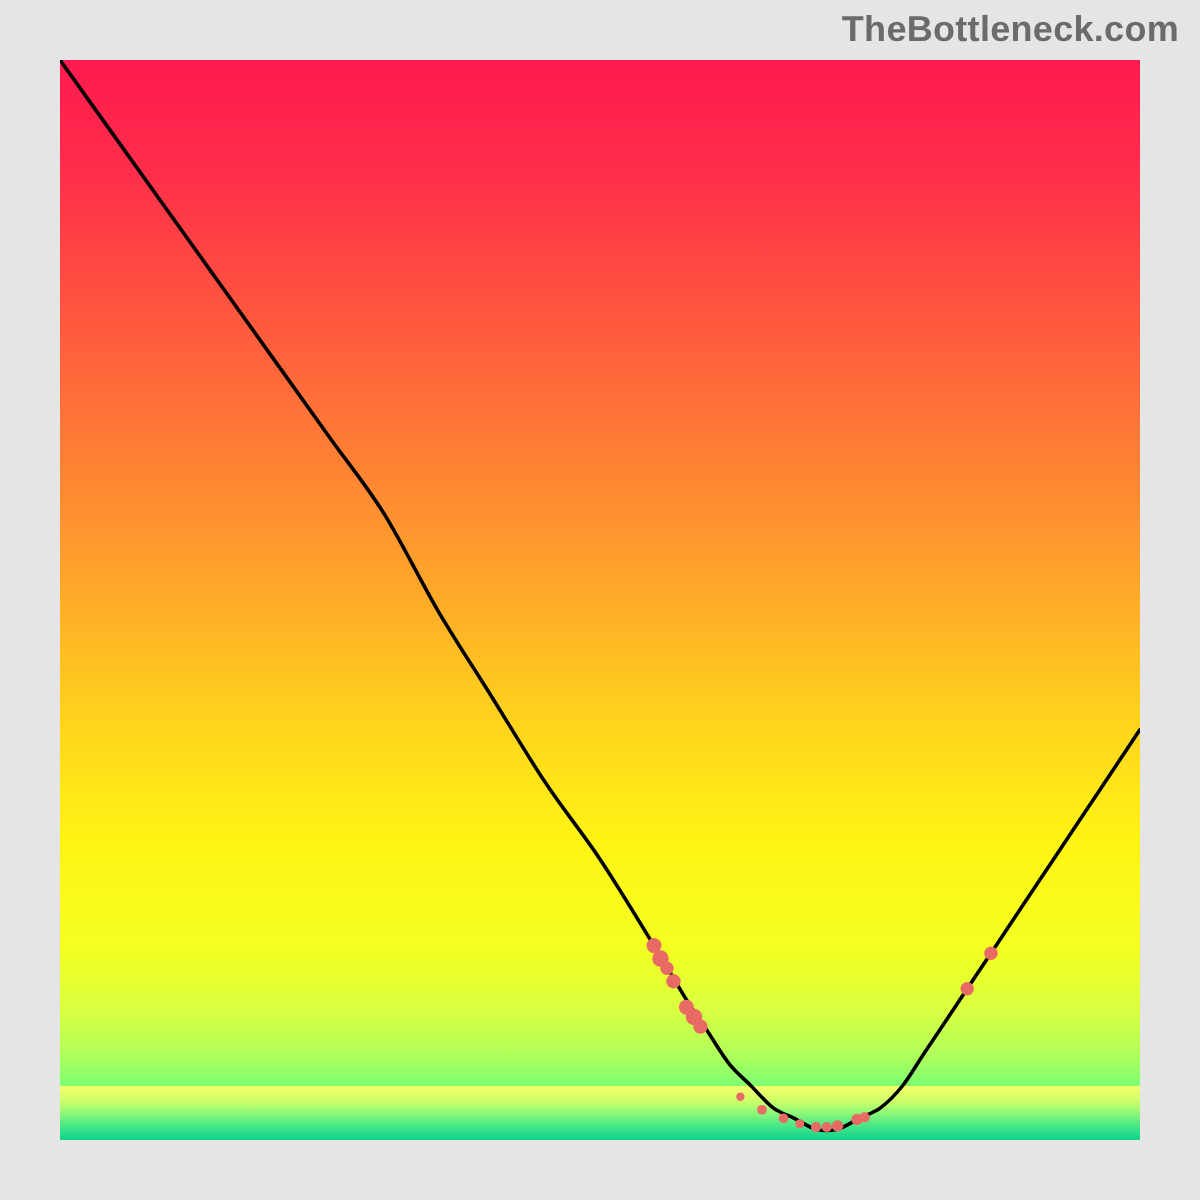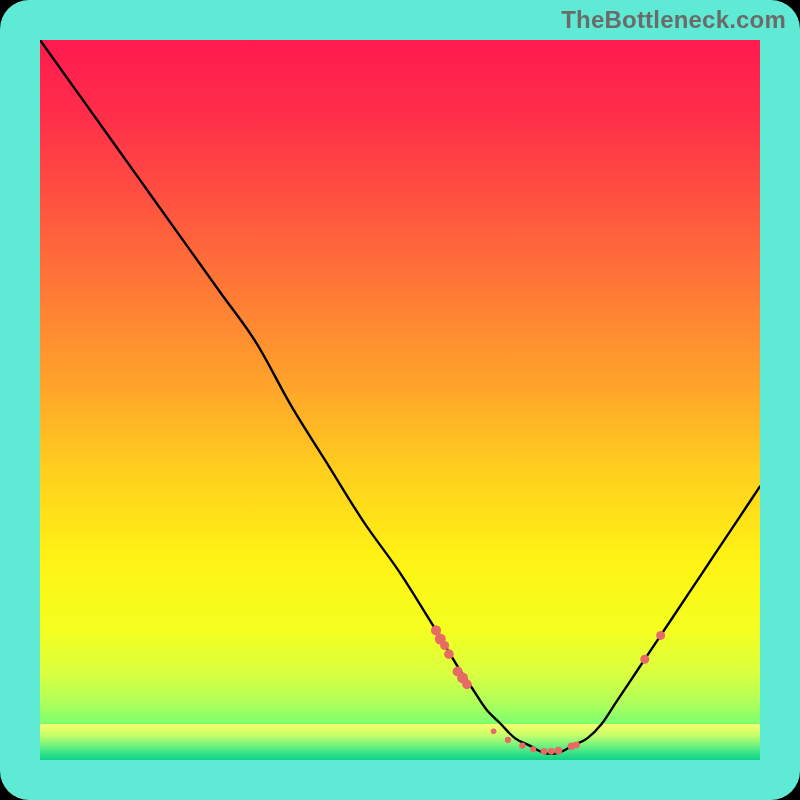"TheBottleneck.com" .stage { background: #5eead4 -> #e5e5e5; border-radius: 29px -> none }
